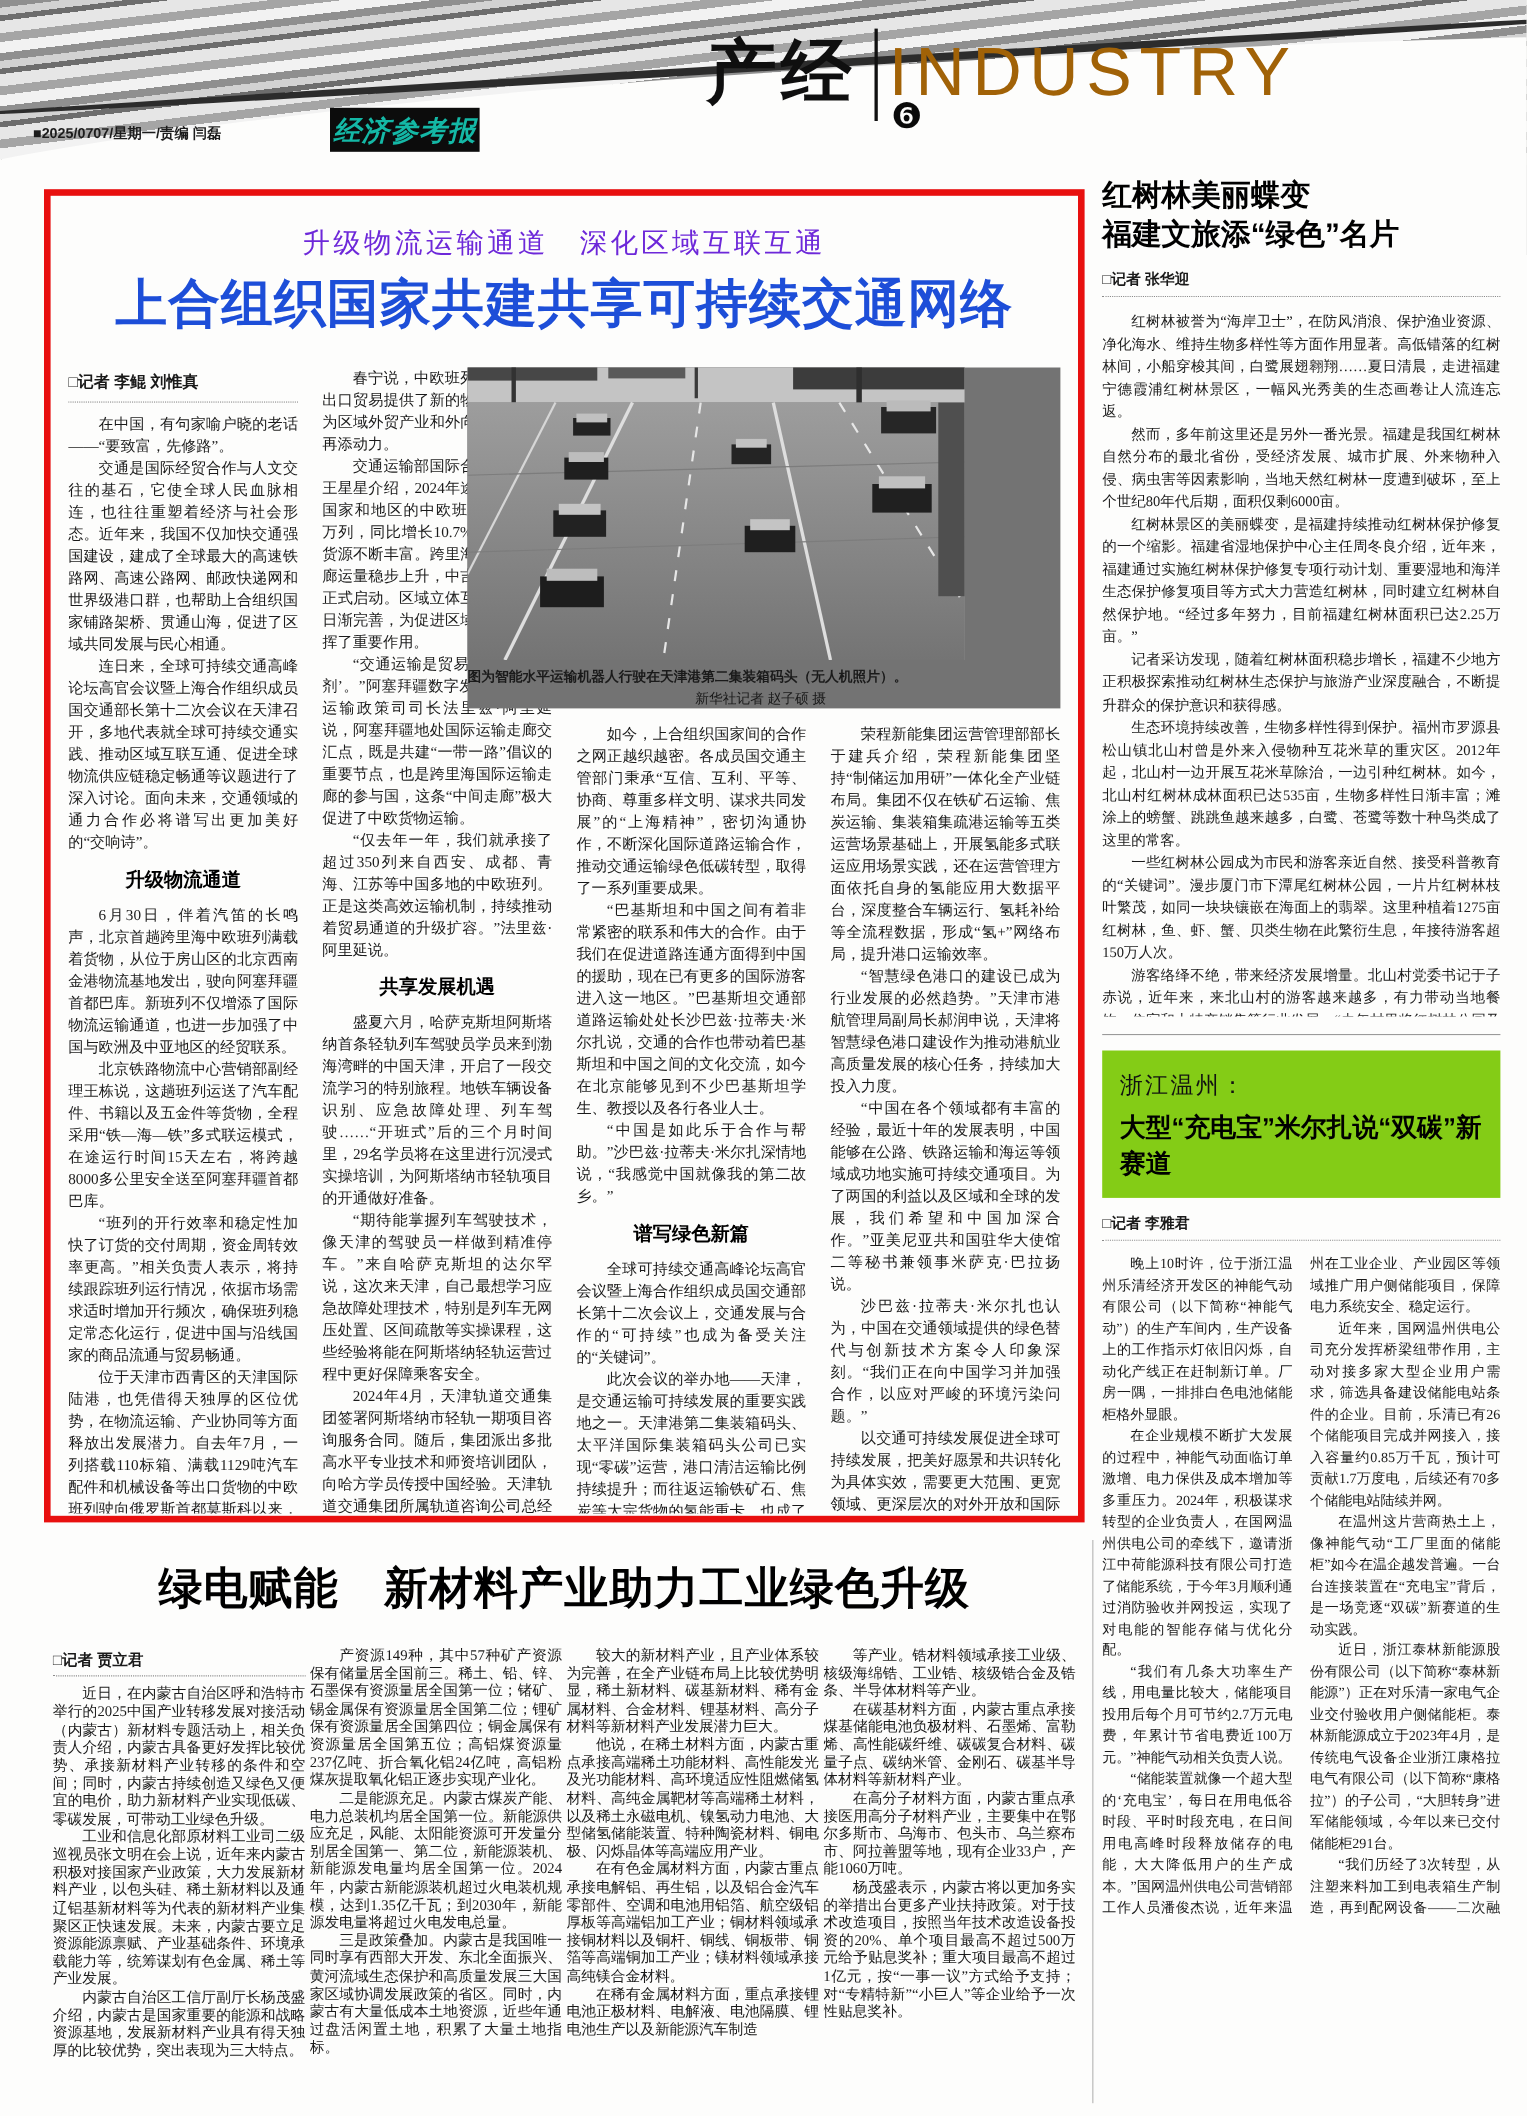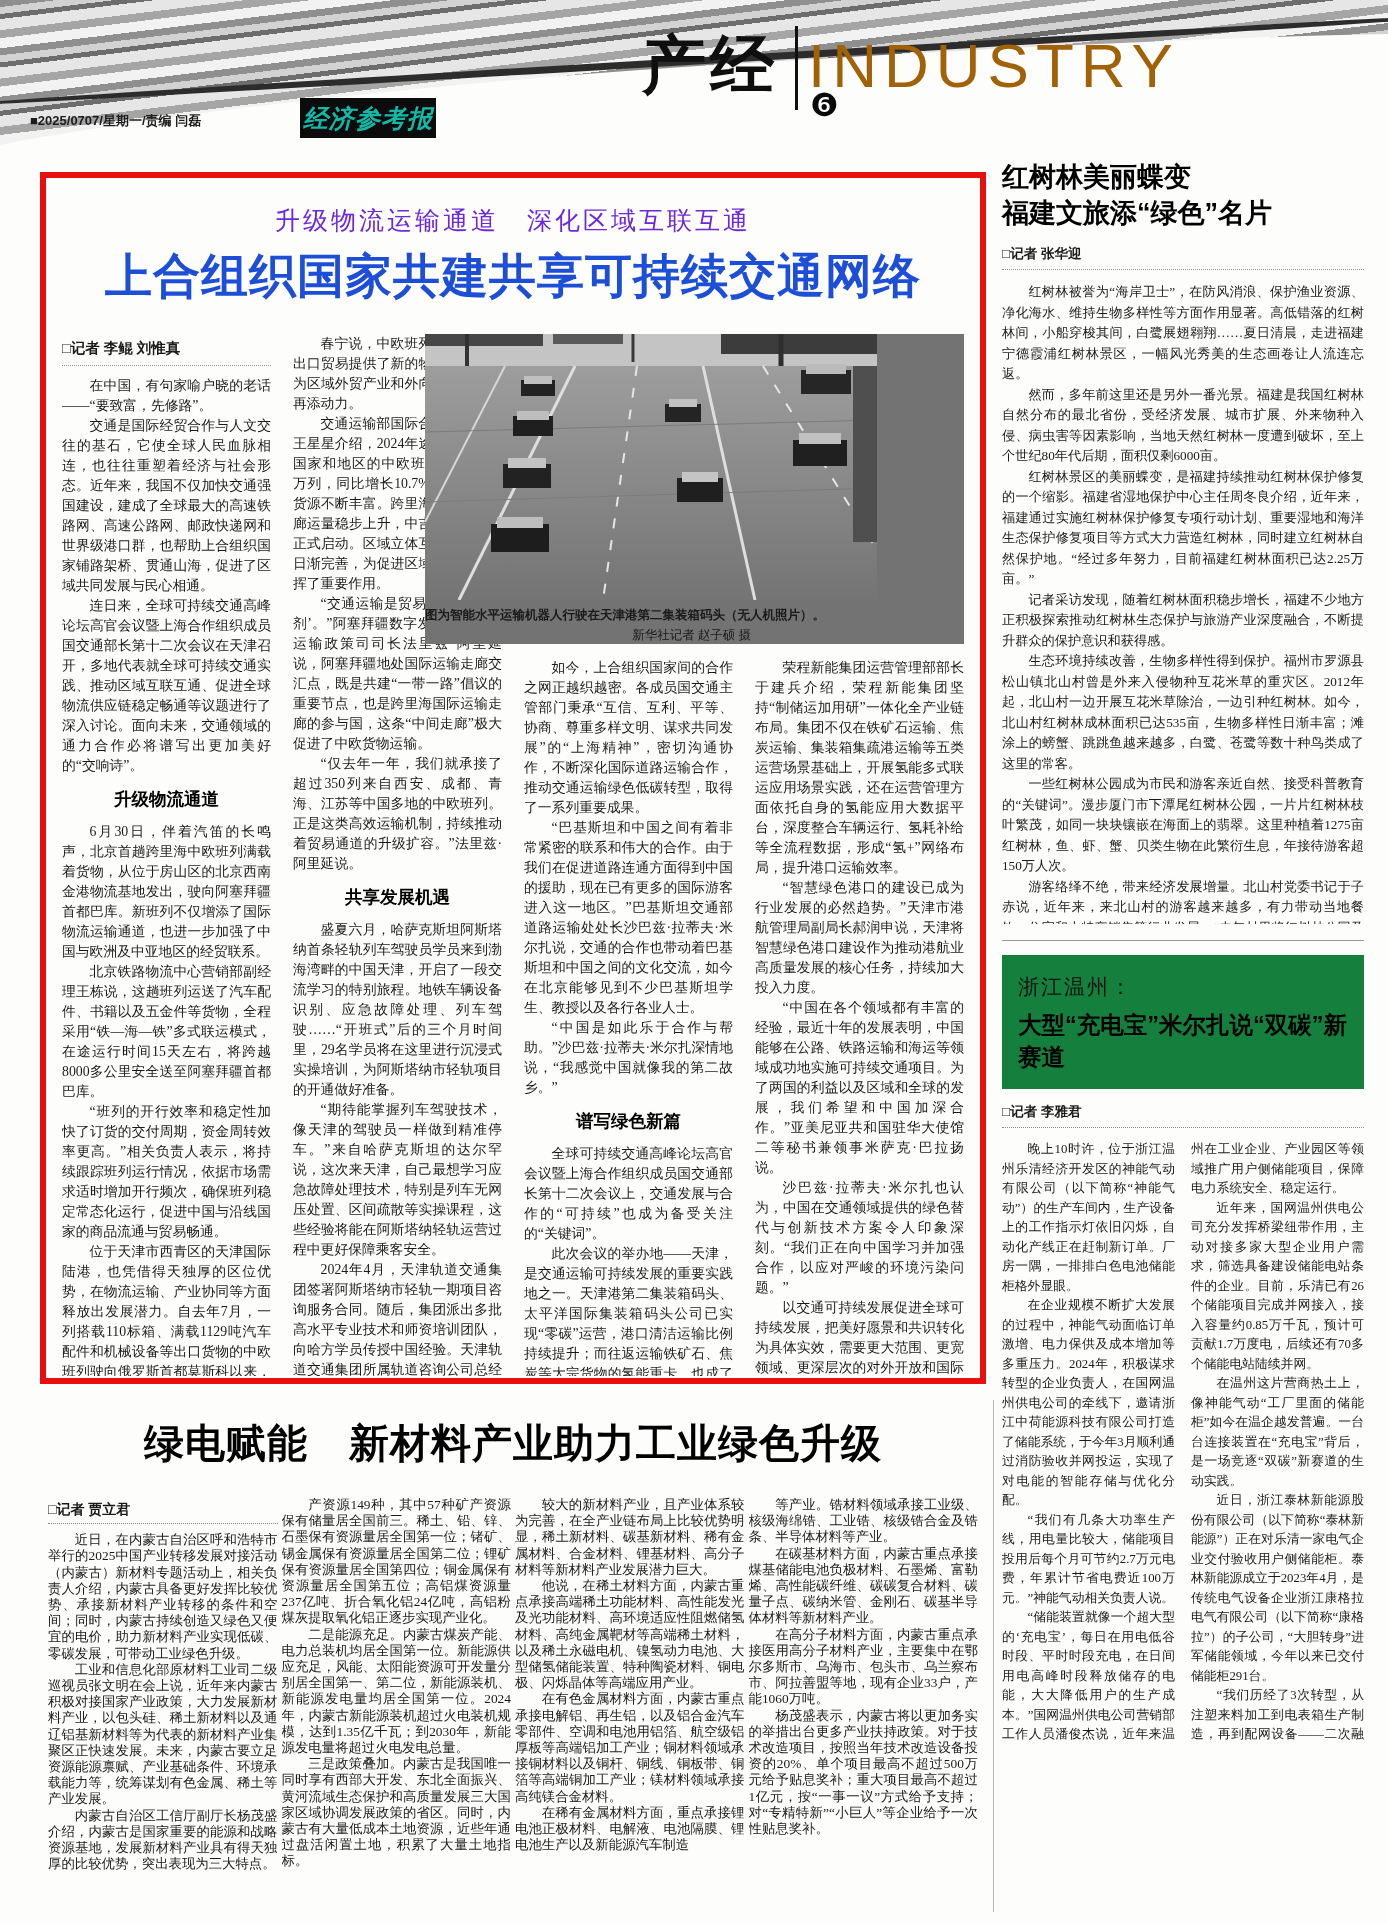"浙江温州：" .sb2-box { background: #15803d -> #84cc16 }
